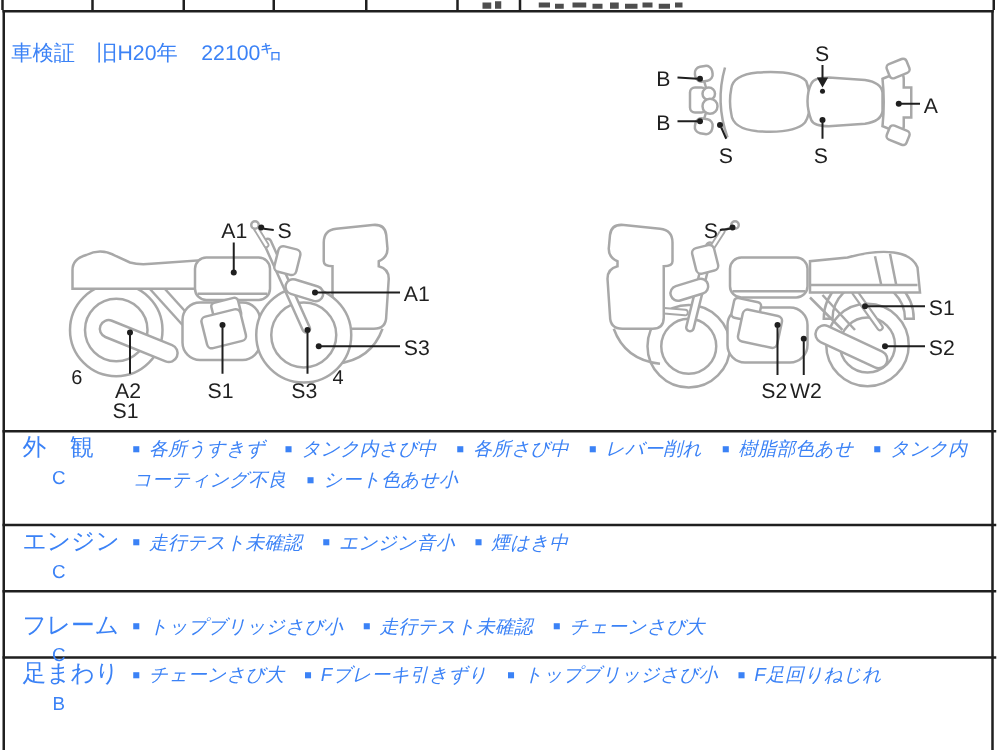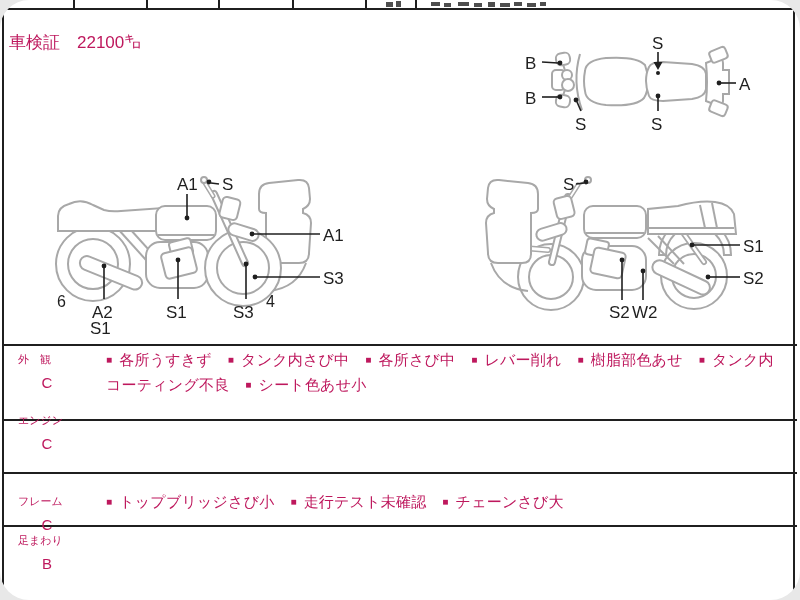"車検証" #screen { border-radius: 29px -> none; color: #be185d -> #3b82f6 }
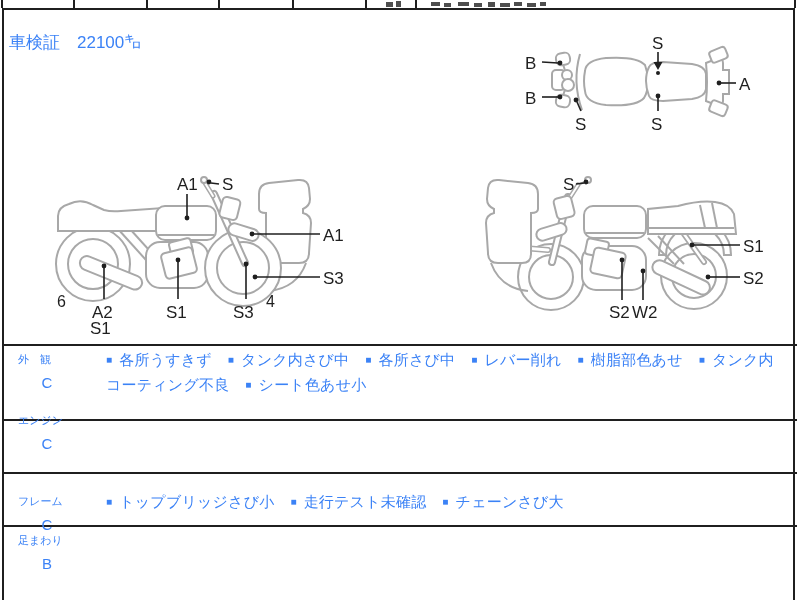"旧H20年" span.shaken-era { html: none -> <span>旧H20年</span> }
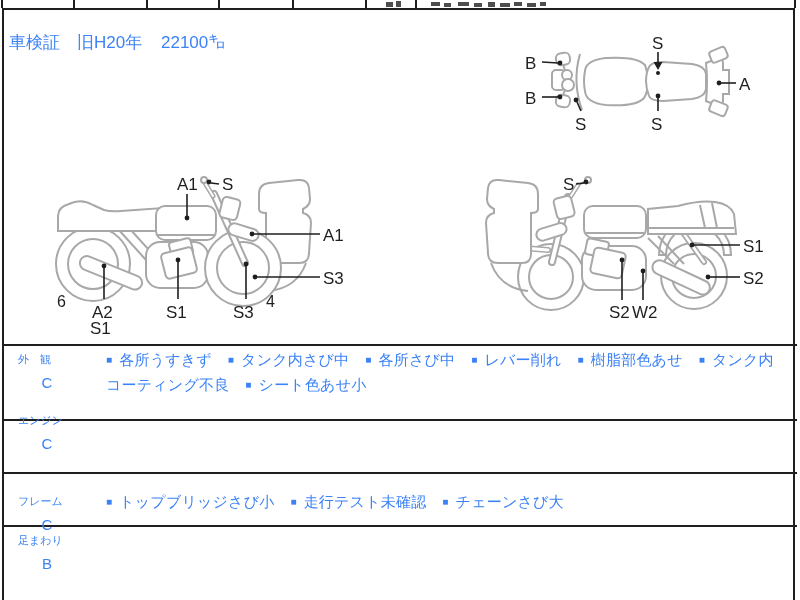"外 観" .insp-name { font-size: 11px -> 19px }
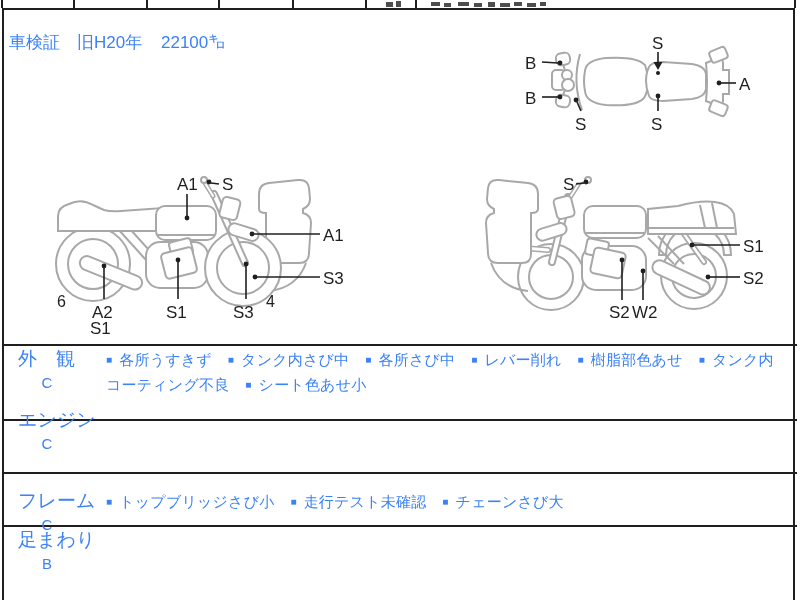"■ 各所うすきず ■ タンク内さび中 ■" .insp-items { font-style: none -> italic }
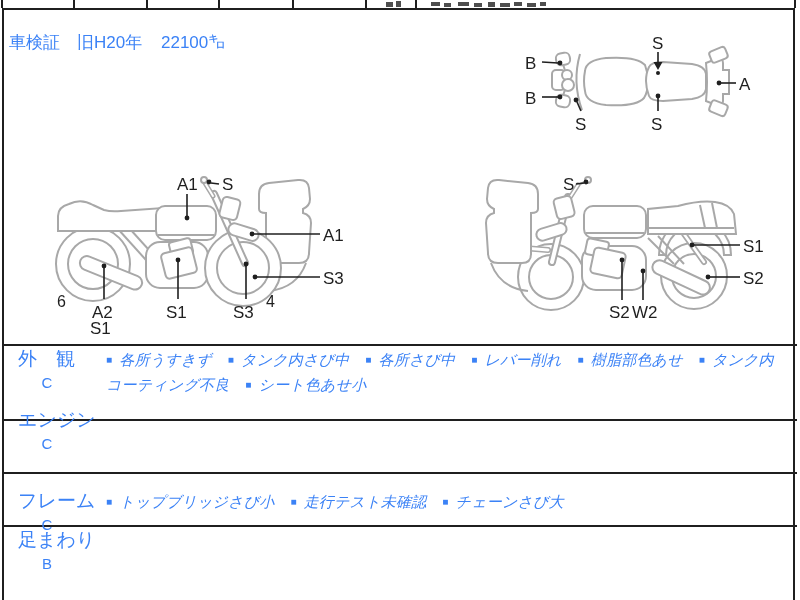"エンジン" div.insp-row { top: 408px -> 422px }
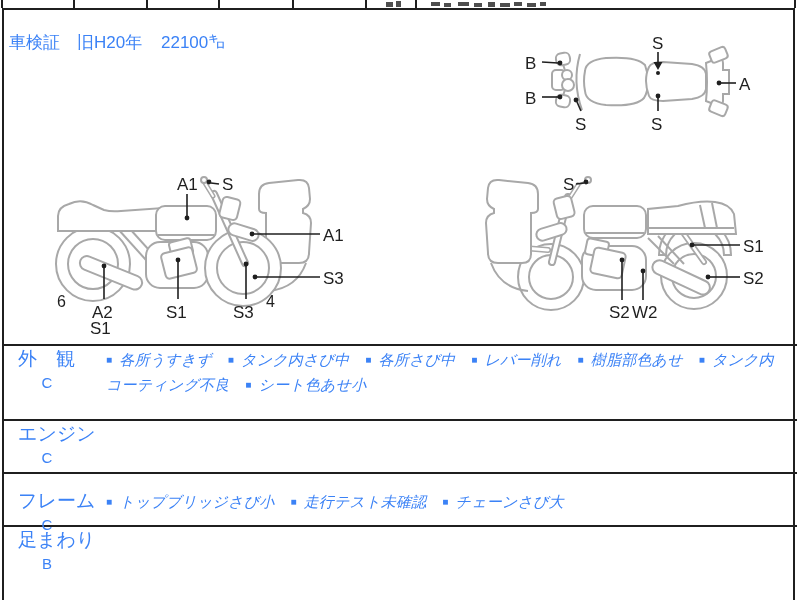"■ 走行テスト未確認 ■ エンジン音小 ■" div.insp-items { html: none -> <div><span>■</span><span>走行テスト未確認</span><span>■</span><span>エンジン音小</span><span>■</span><span>煙はき中</span></div> }
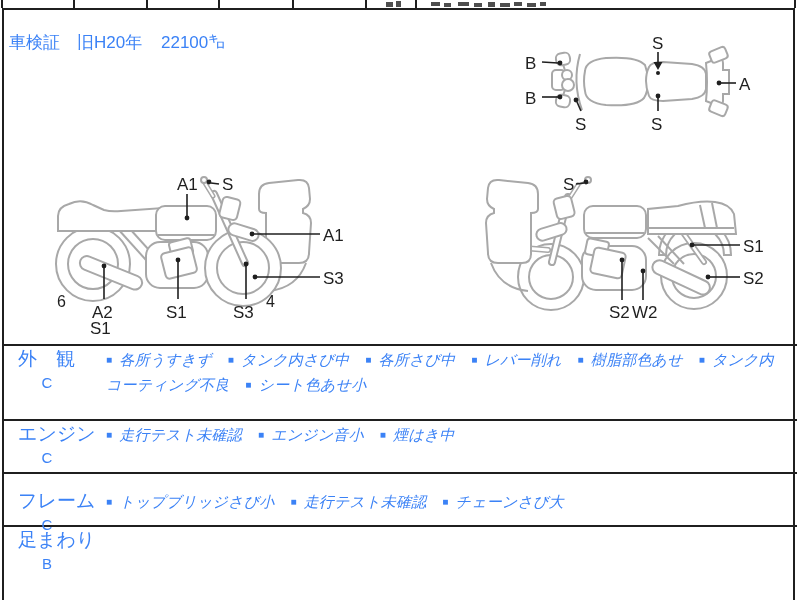"■ チェーンさび大 ■ Fブレーキ引きずり ■" div.insp-items { html: none -> <div><span>■</span><span>チェーンさび大</span><span>■</span><span>Fブレーキ引きずり</span><span>■</span><span>トップブリッジさび小</span><span>■</span><span>F足回りねじれ</span></div> }
